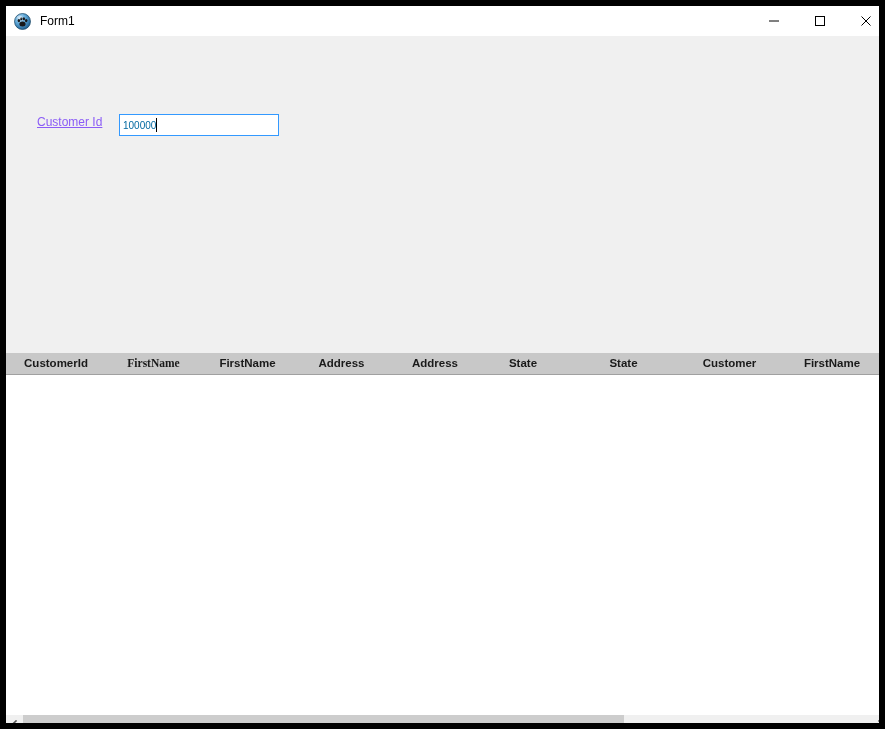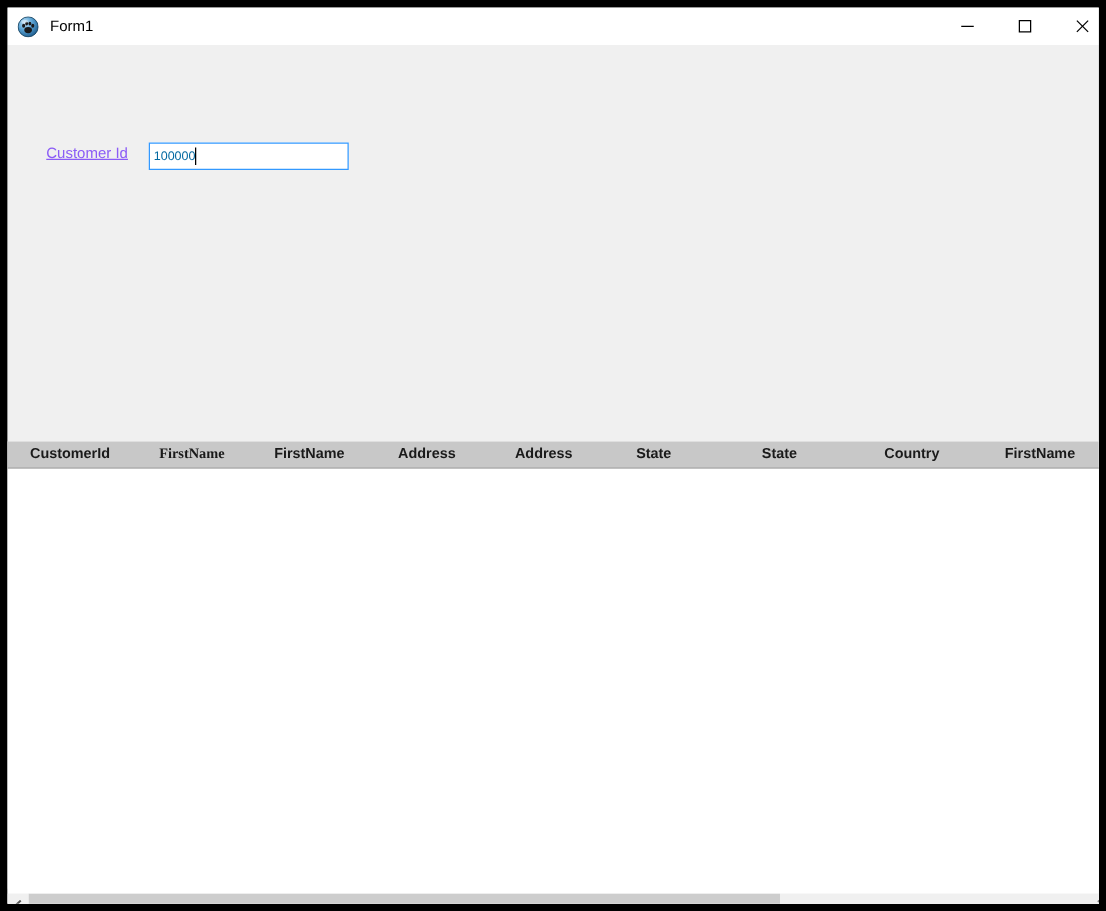"Country" div.grid-header-cell { text: Country -> Customer }
